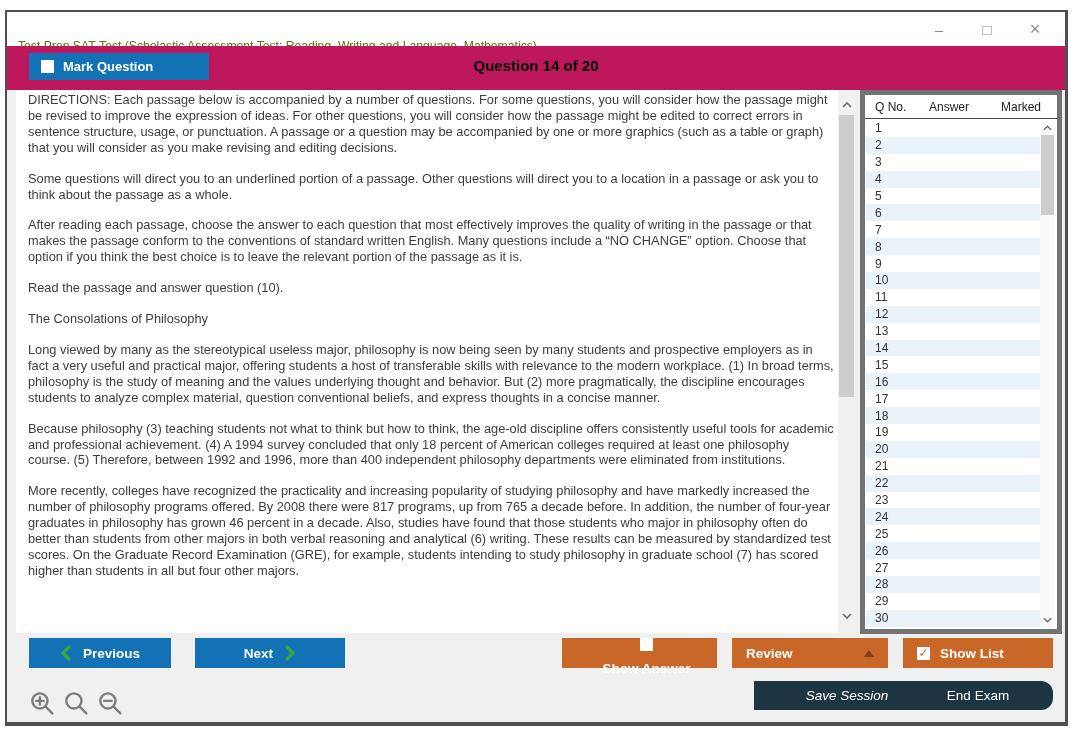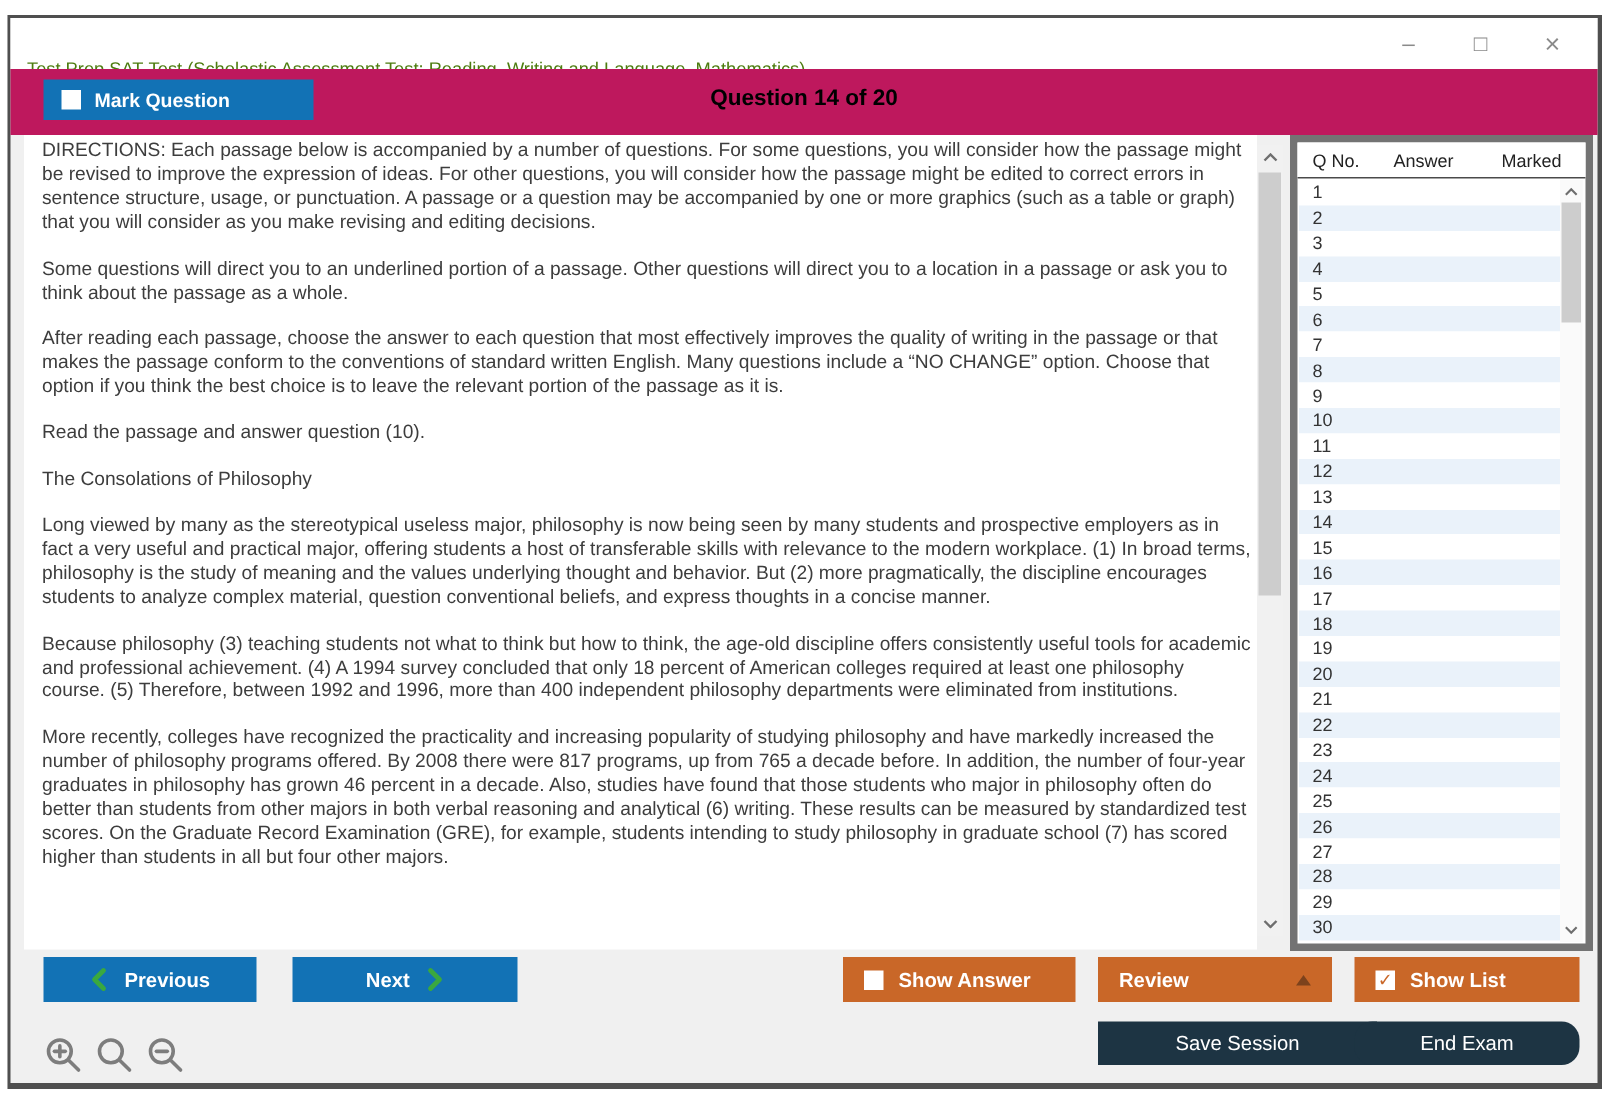"Show Answer" .show-answer-btn { flex-direction: none -> column }
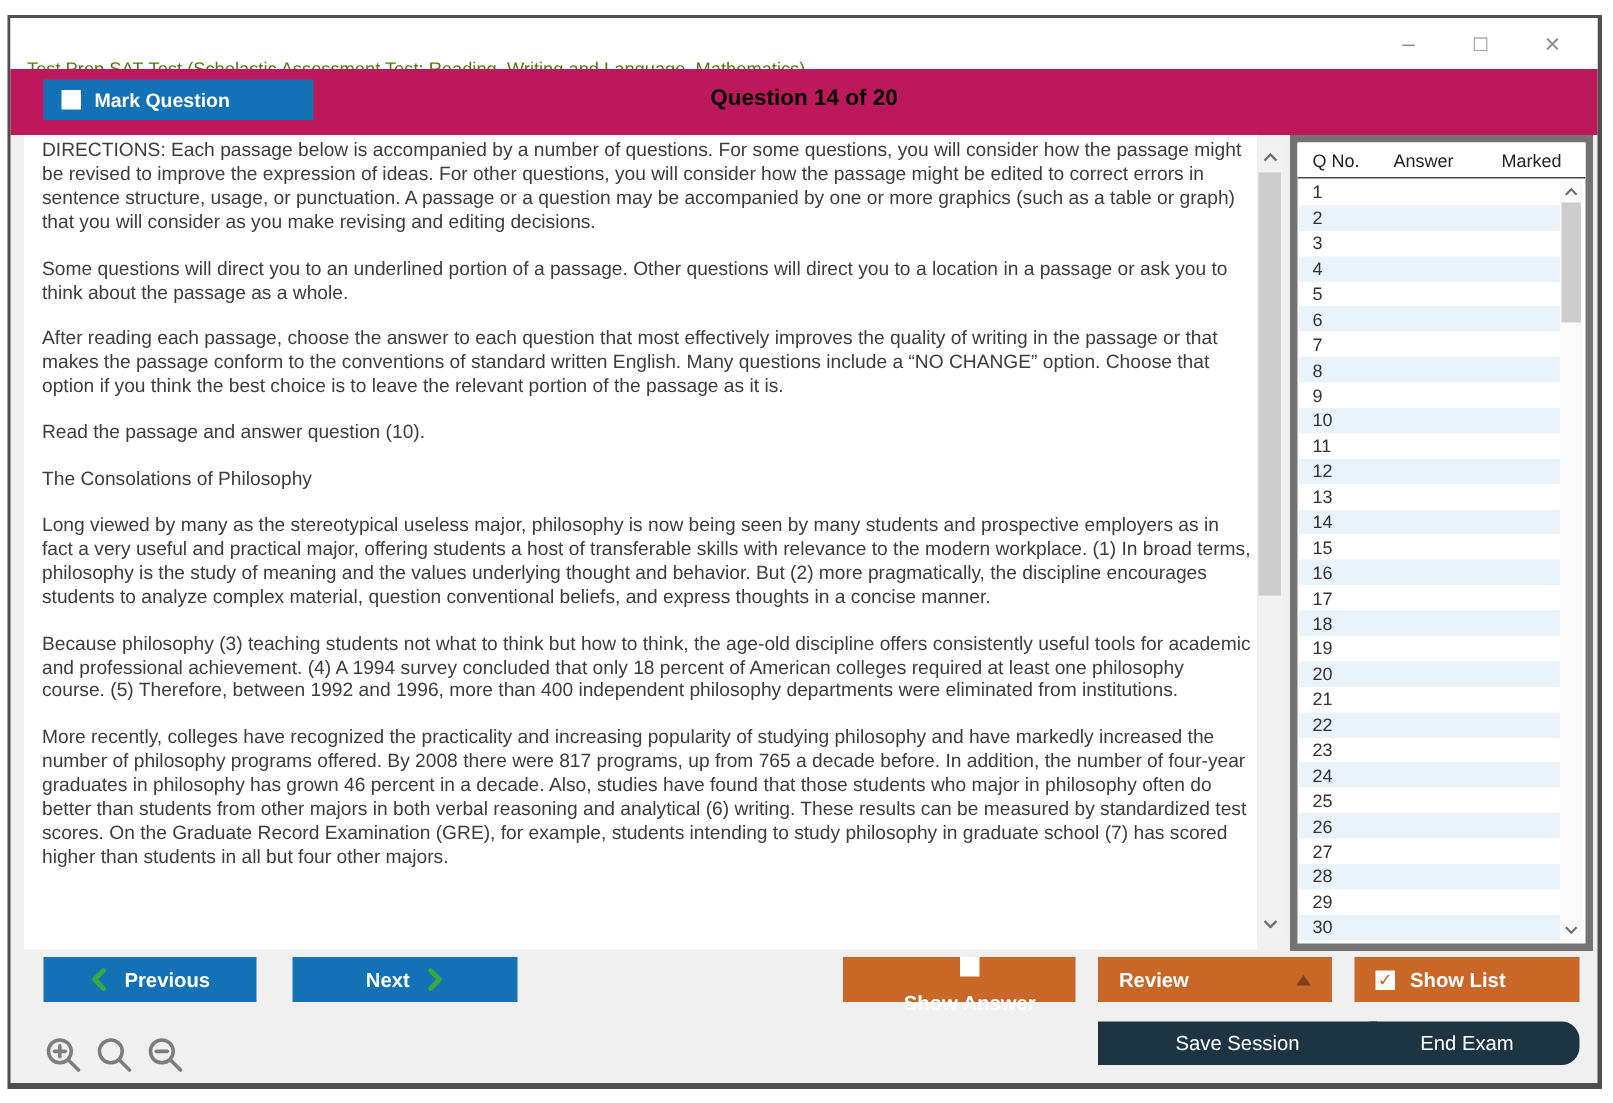"Save Session" .save-session-btn { font-style: none -> italic; left: 725px -> 747px }
